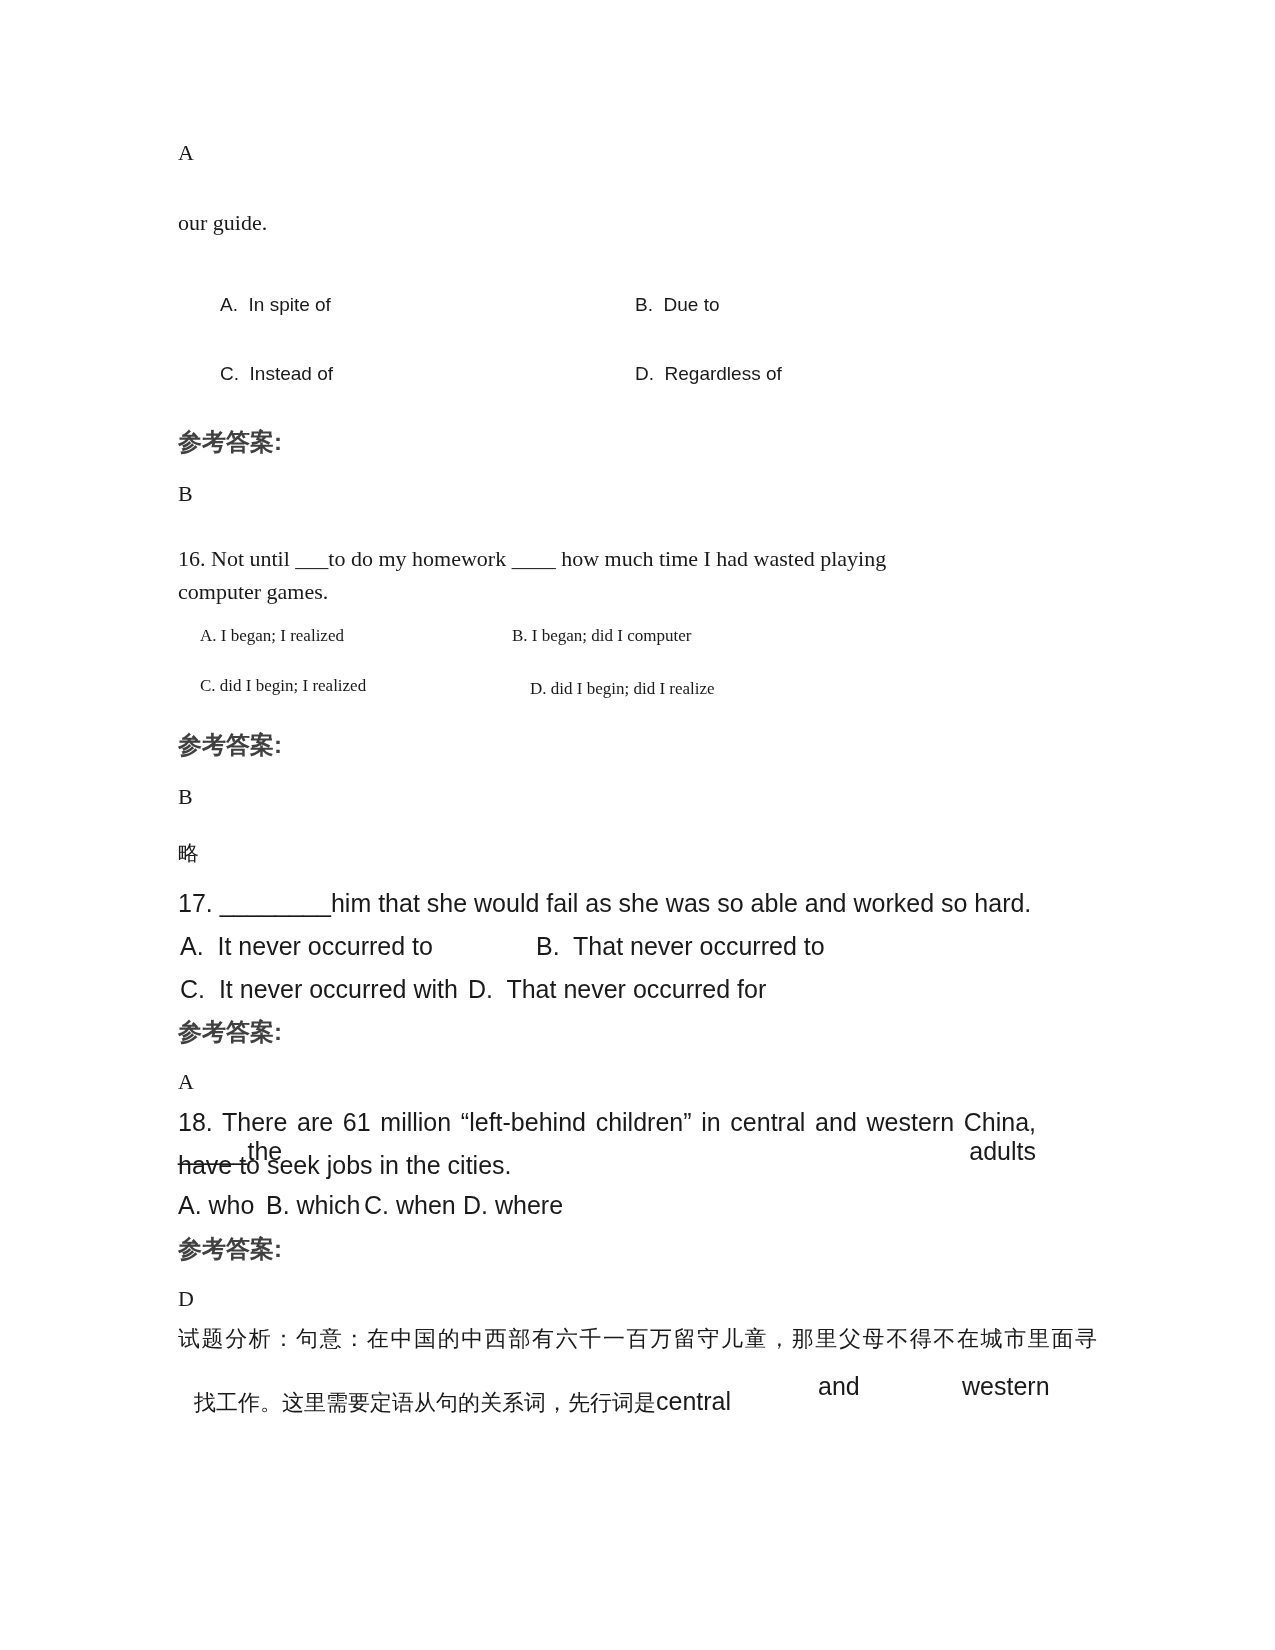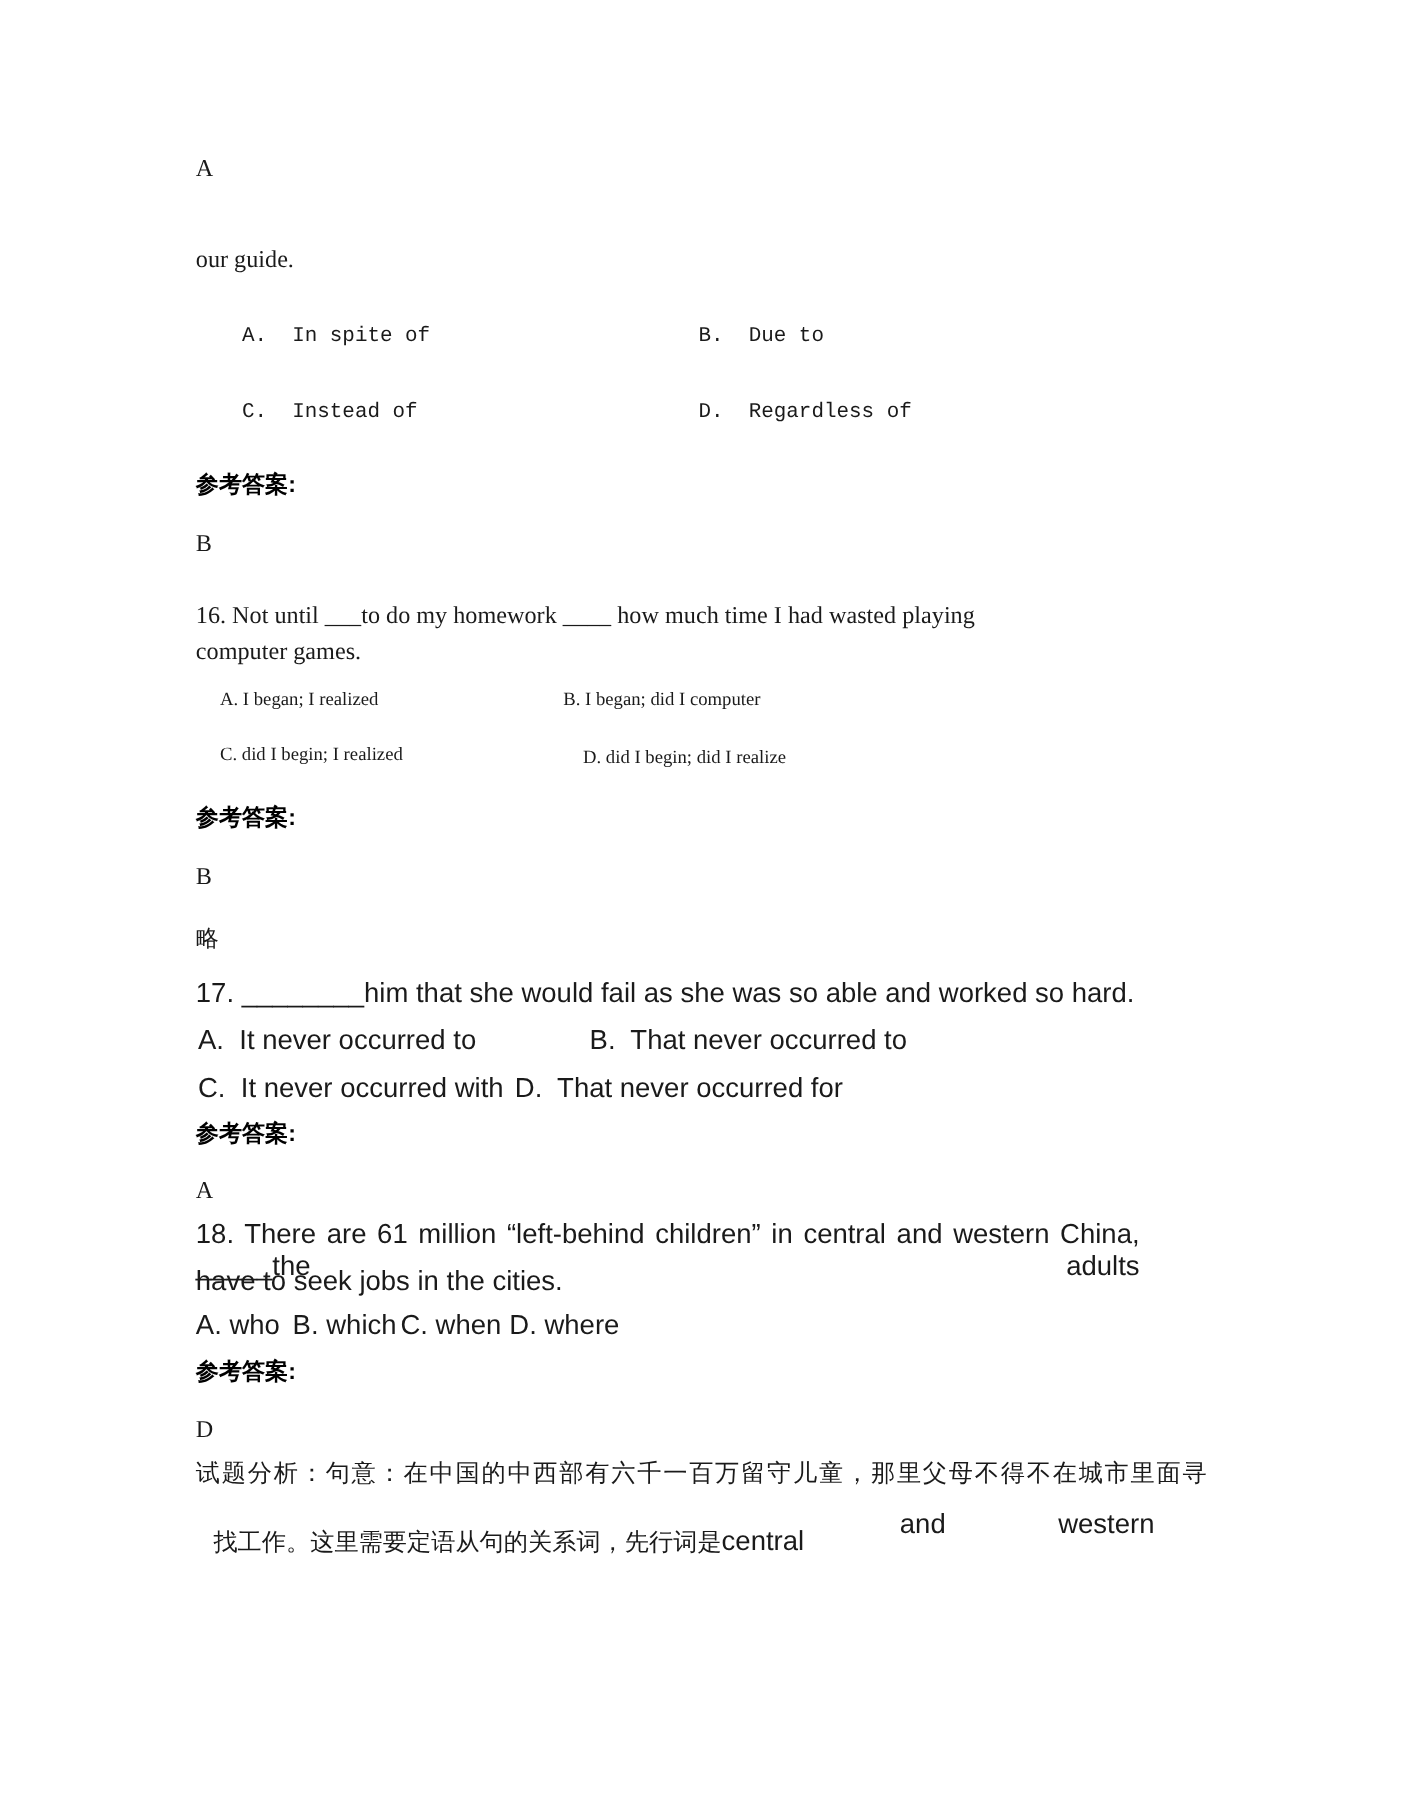"our guide." div.abs { top: 223px -> 210px }
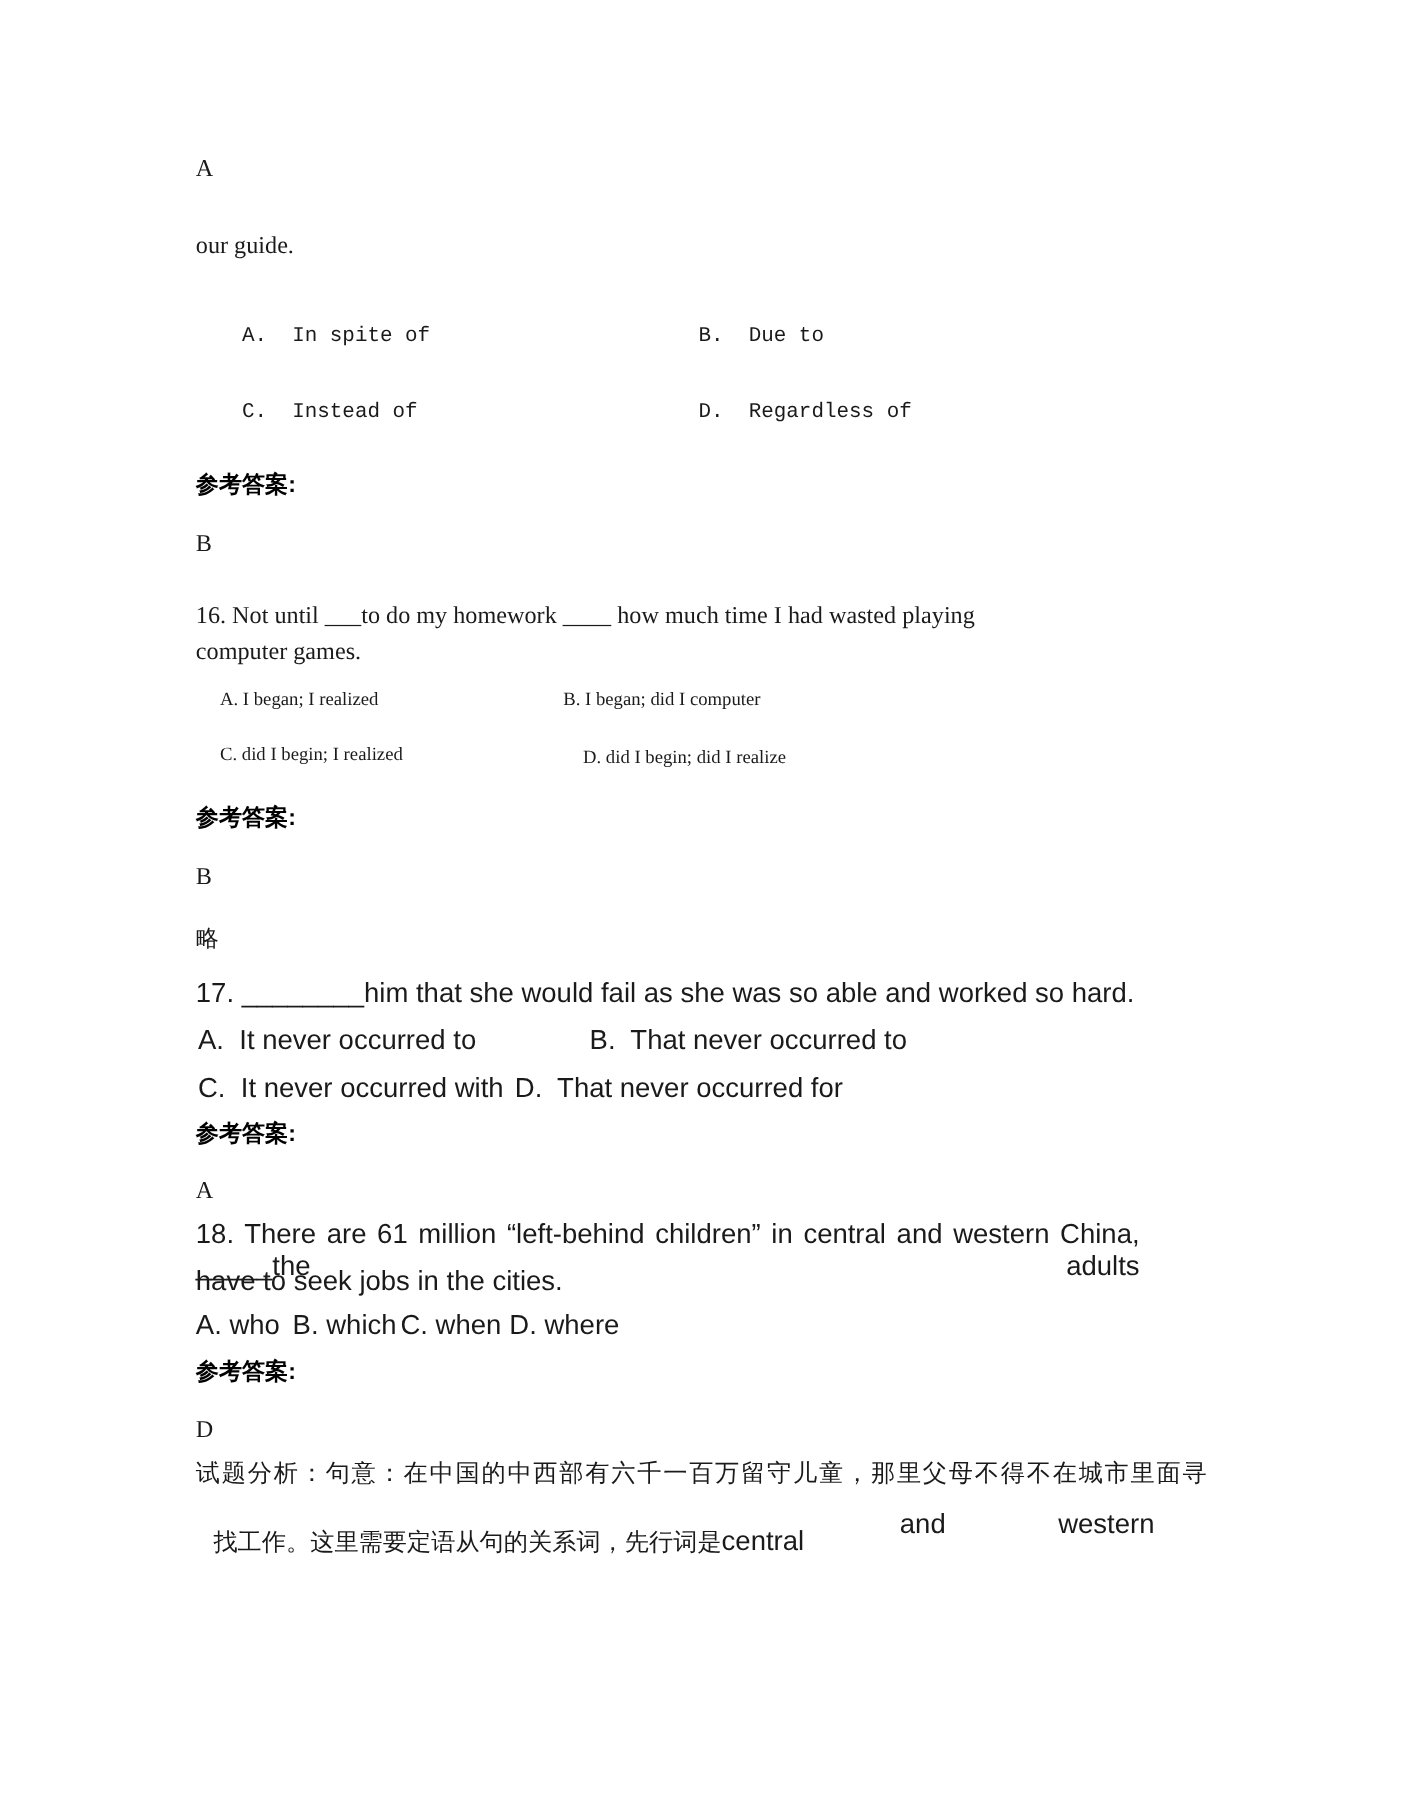"A. In spite of" .mono { font-family: Liberation Mono, monospace -> Liberation Sans, sans-serif }
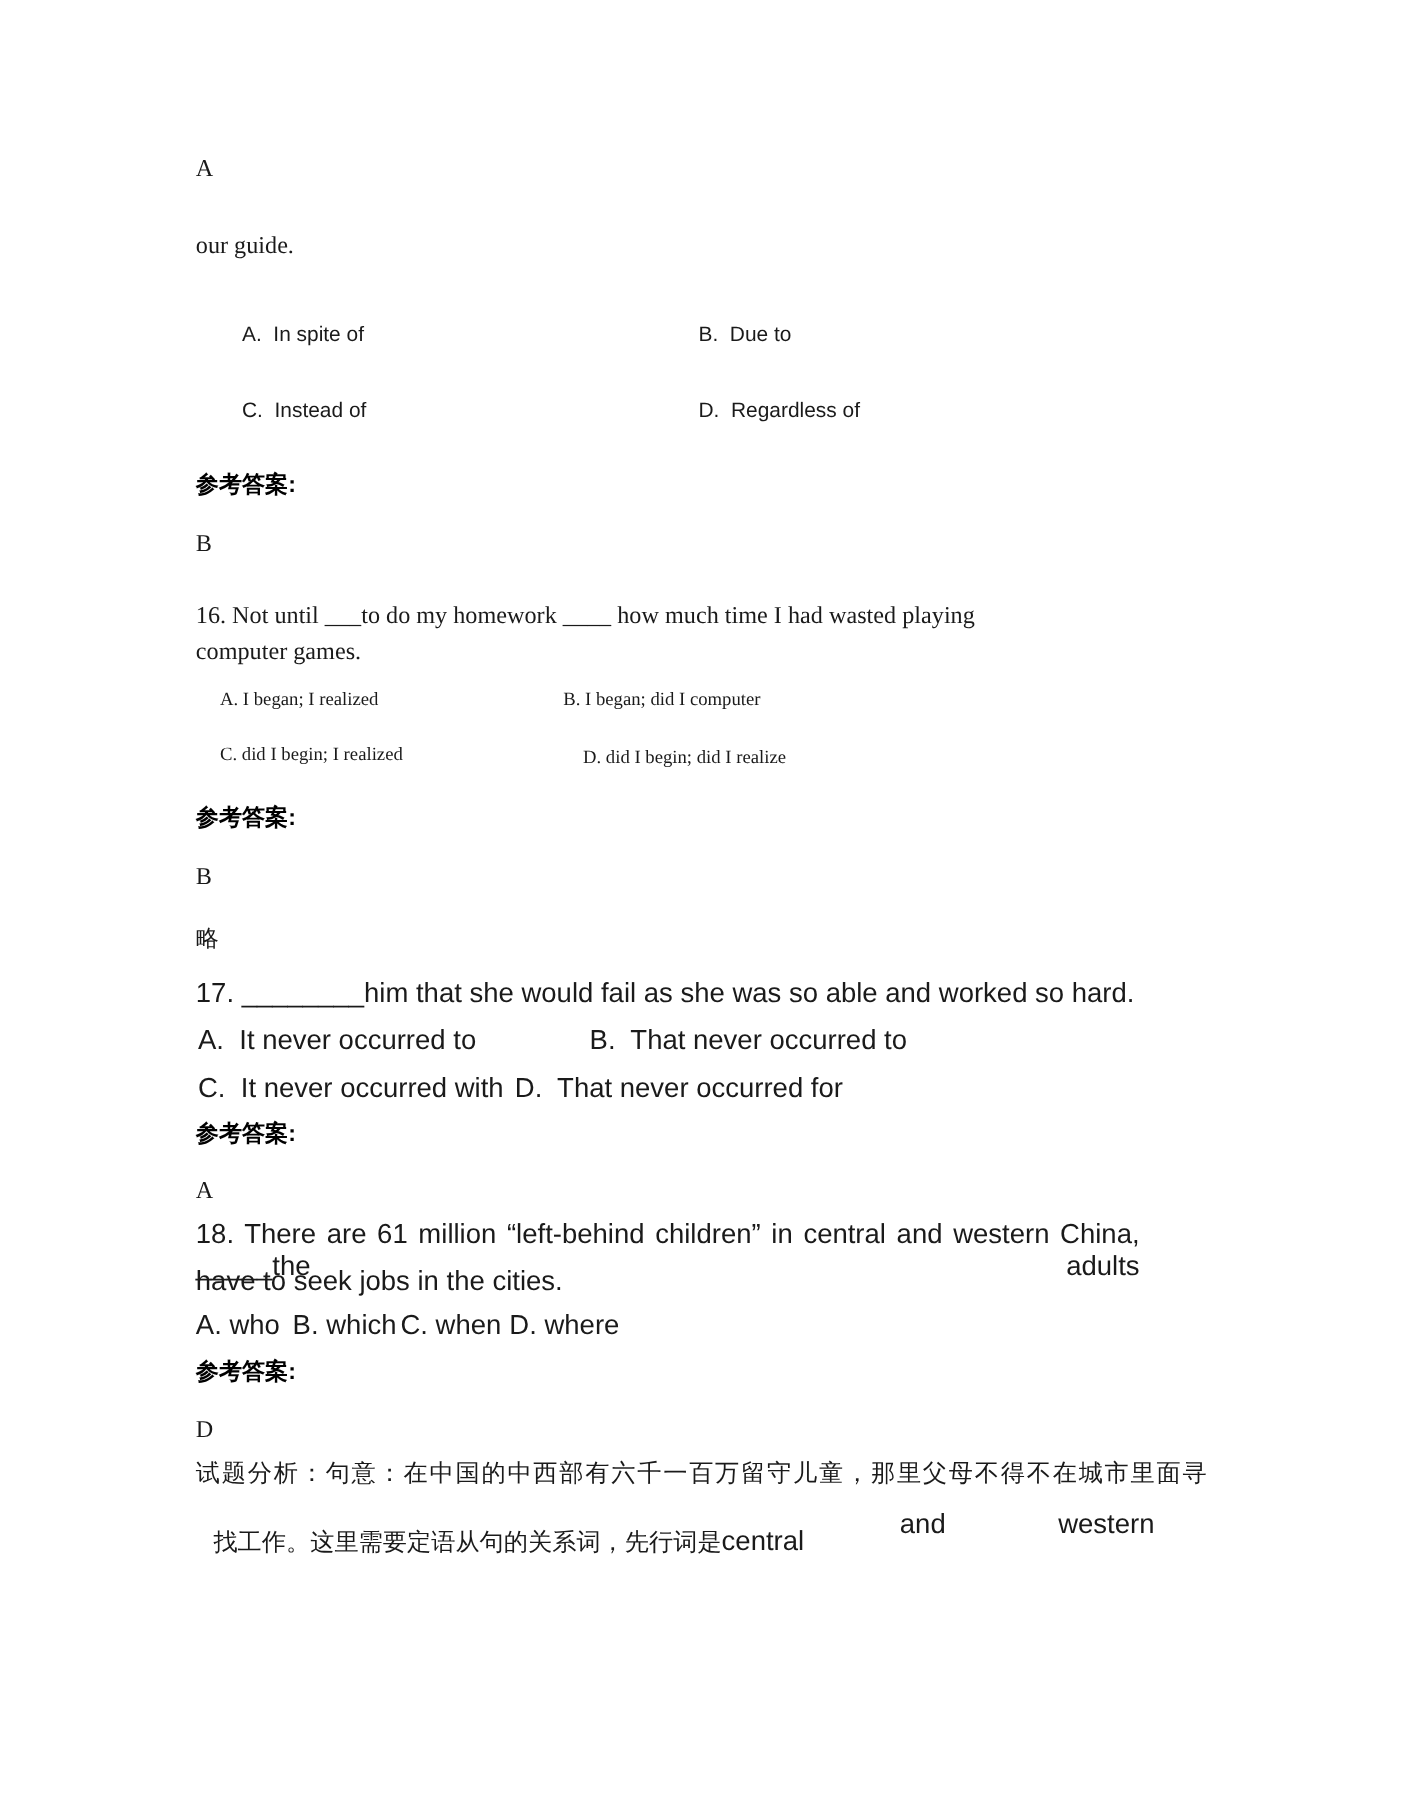"参考答案:" .ans-label { color: #000000 -> #404040; font-size: 21px -> 24px }
